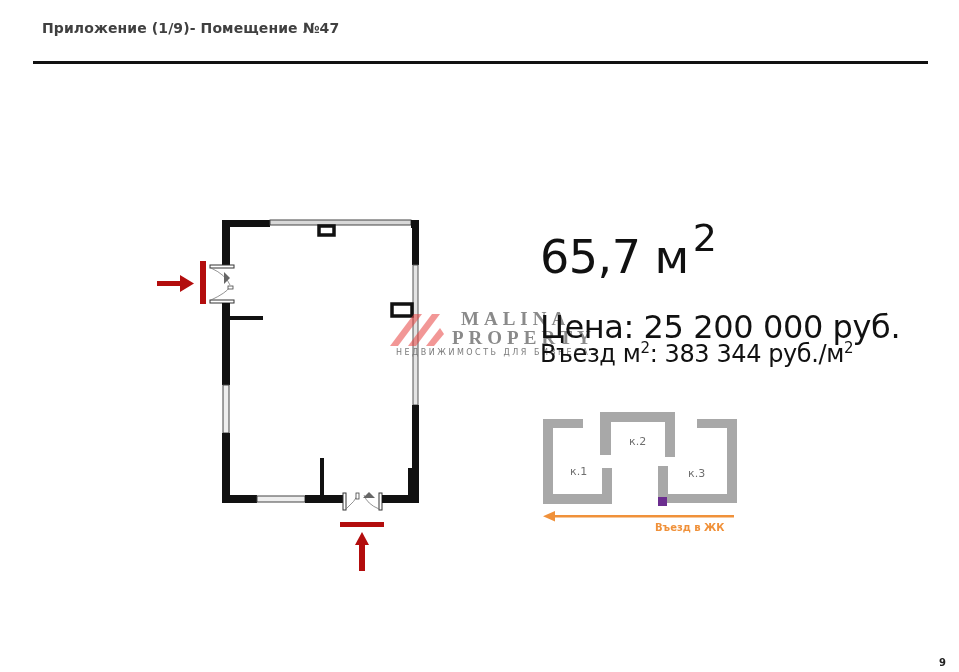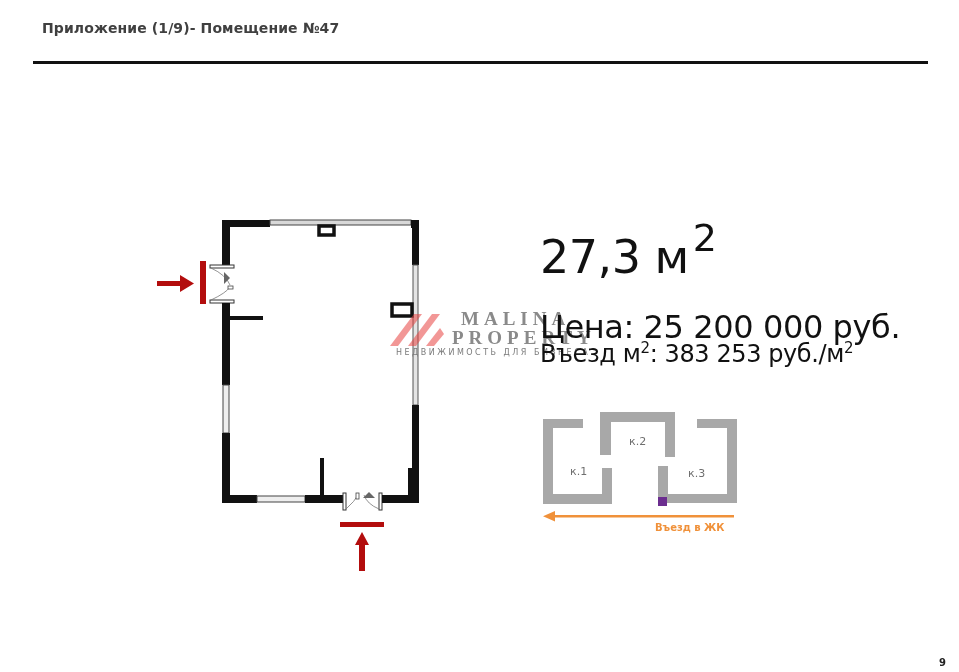"27,3 м" span { text: 27,3 -> 65,7 }
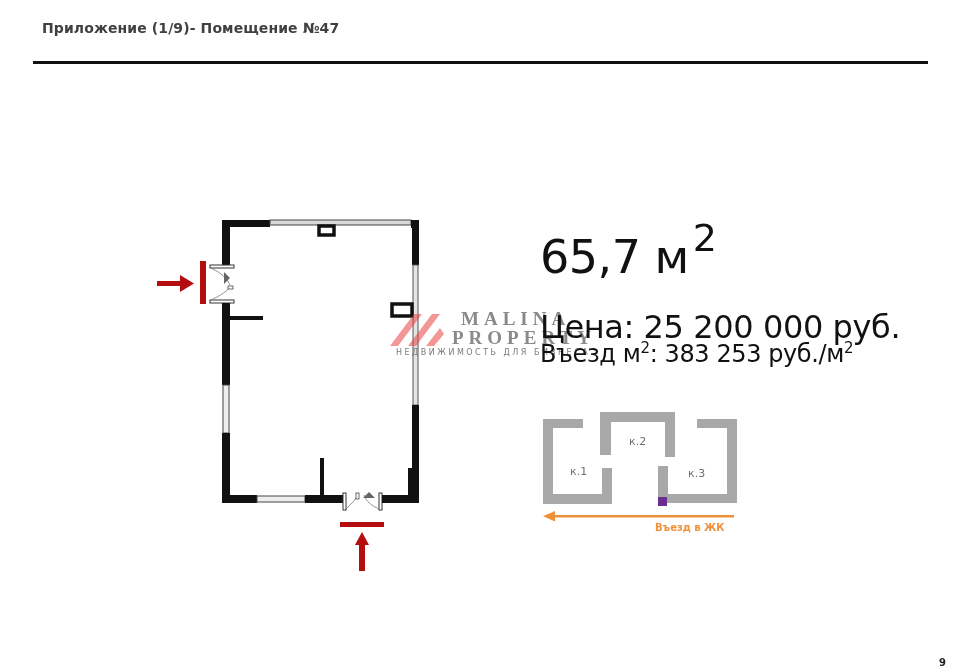": 383 253 руб./м" span { text: 383 253 -> 383 344 }
